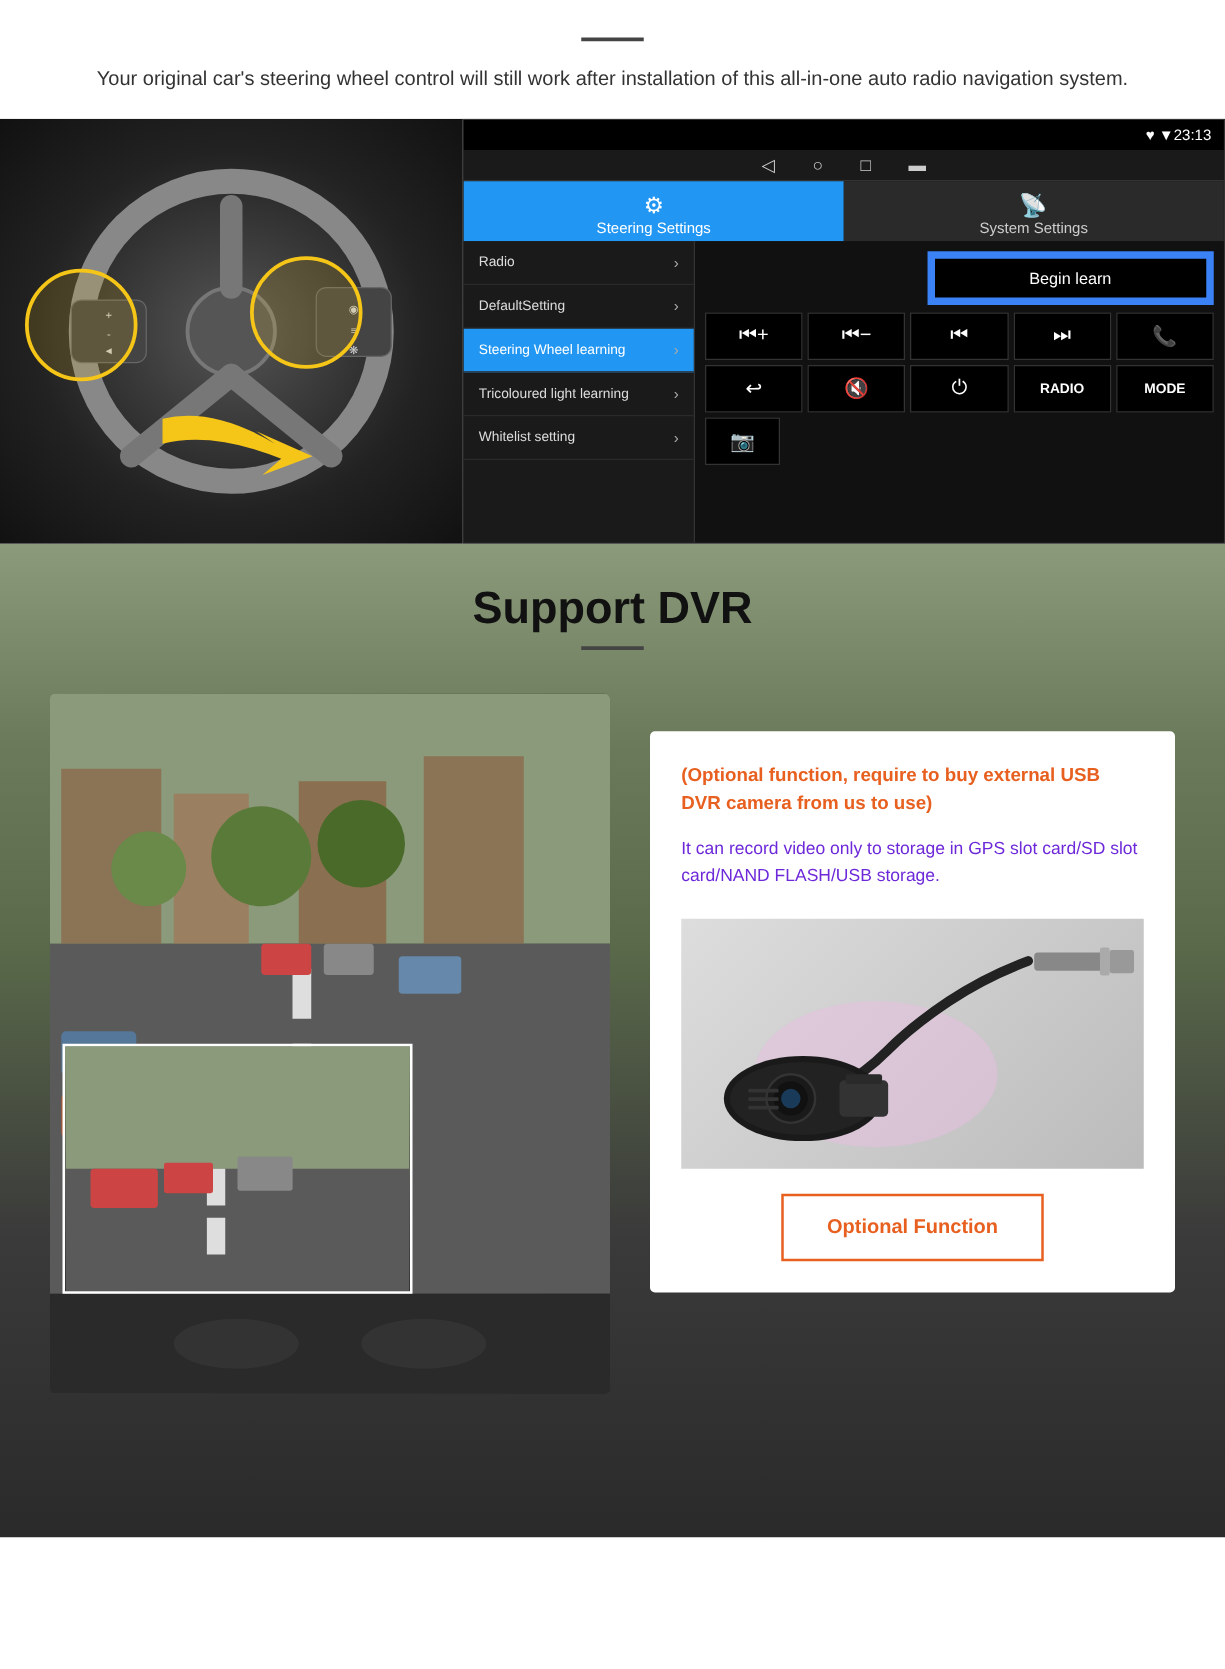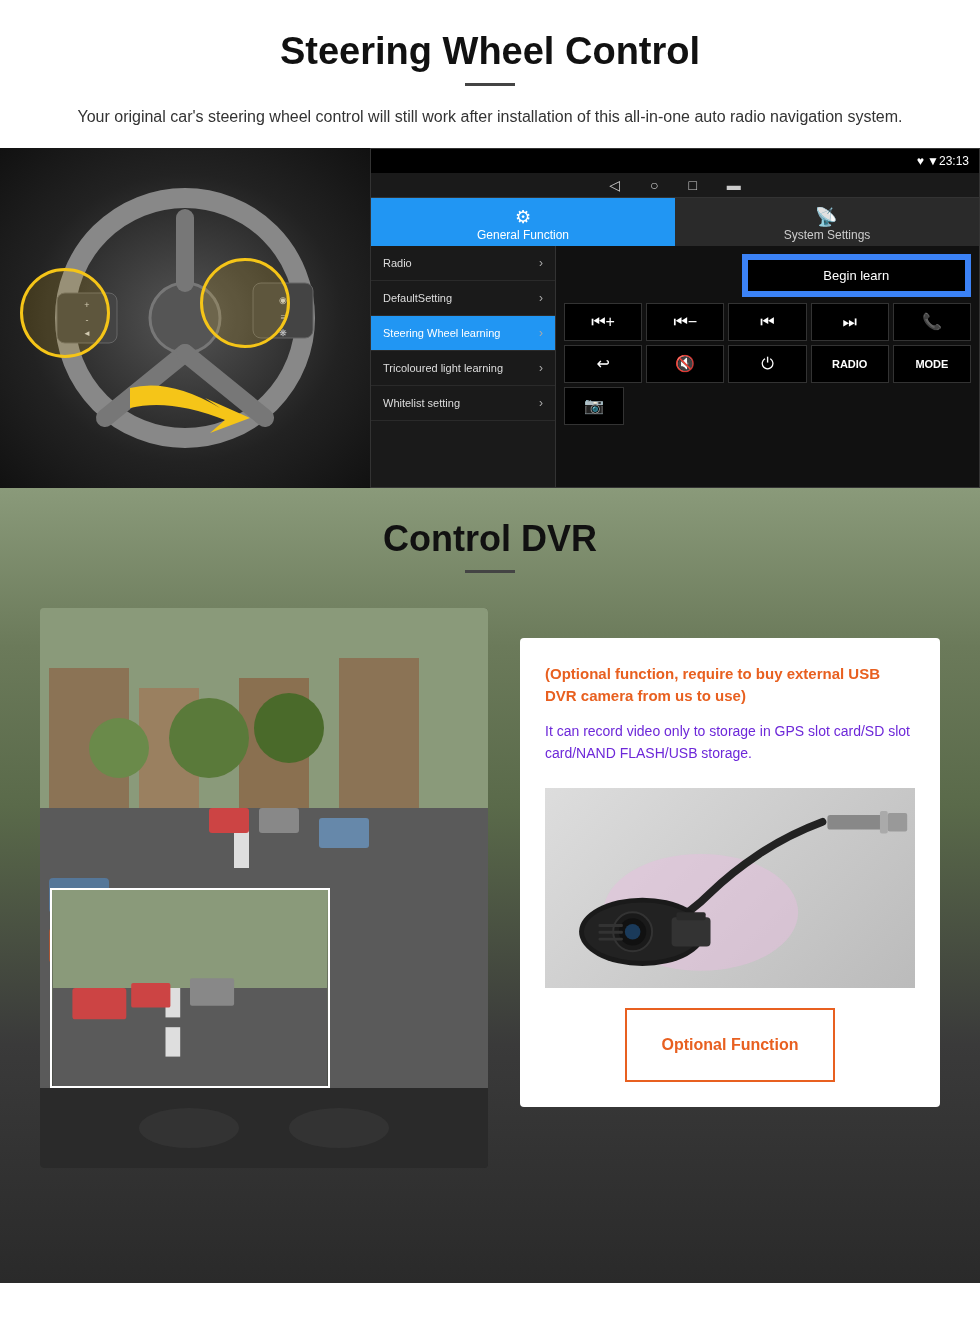"Steering Wheel Control" h1 { html: <h1>Steering Wheel Control</h1> -> none }
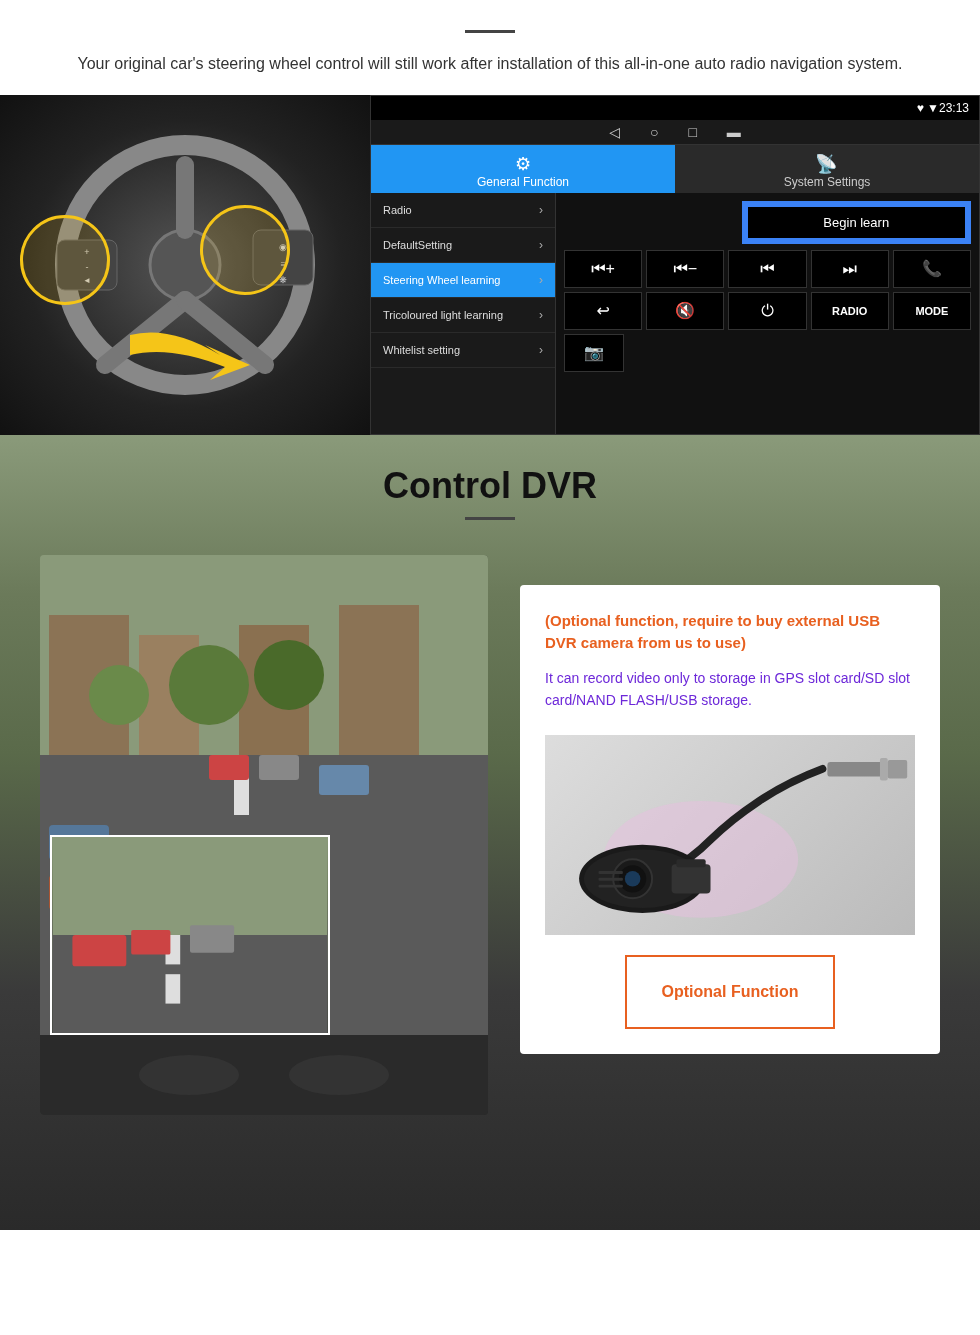"General Function" span { text: General Function -> Steering Settings }
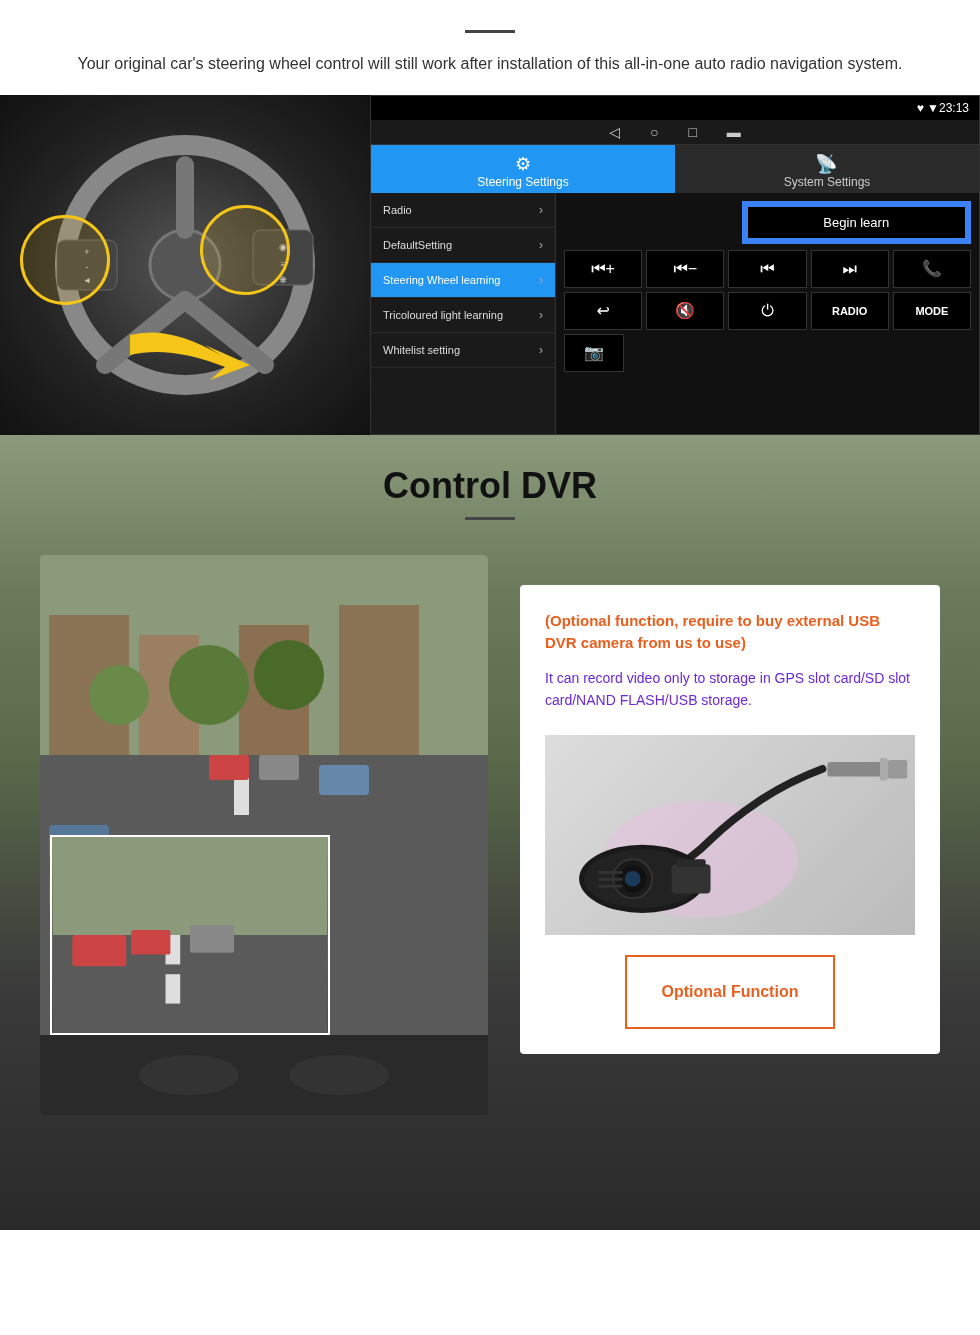"Control DVR" h2 { text: Control -> Support }
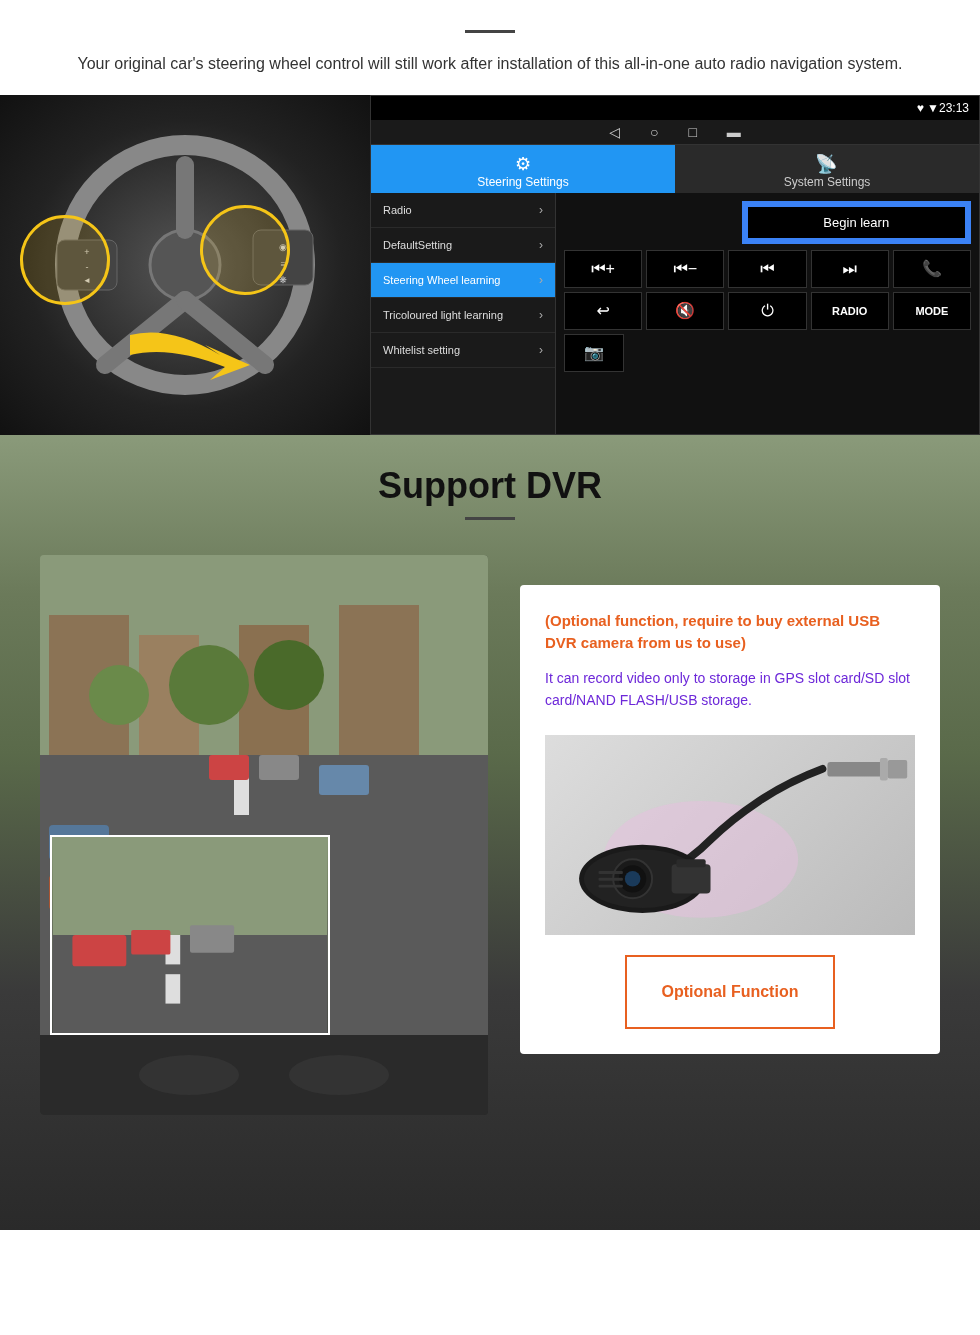"Optional Function" .optional-function-btn { padding: 26px 35px -> 16px 35px }
